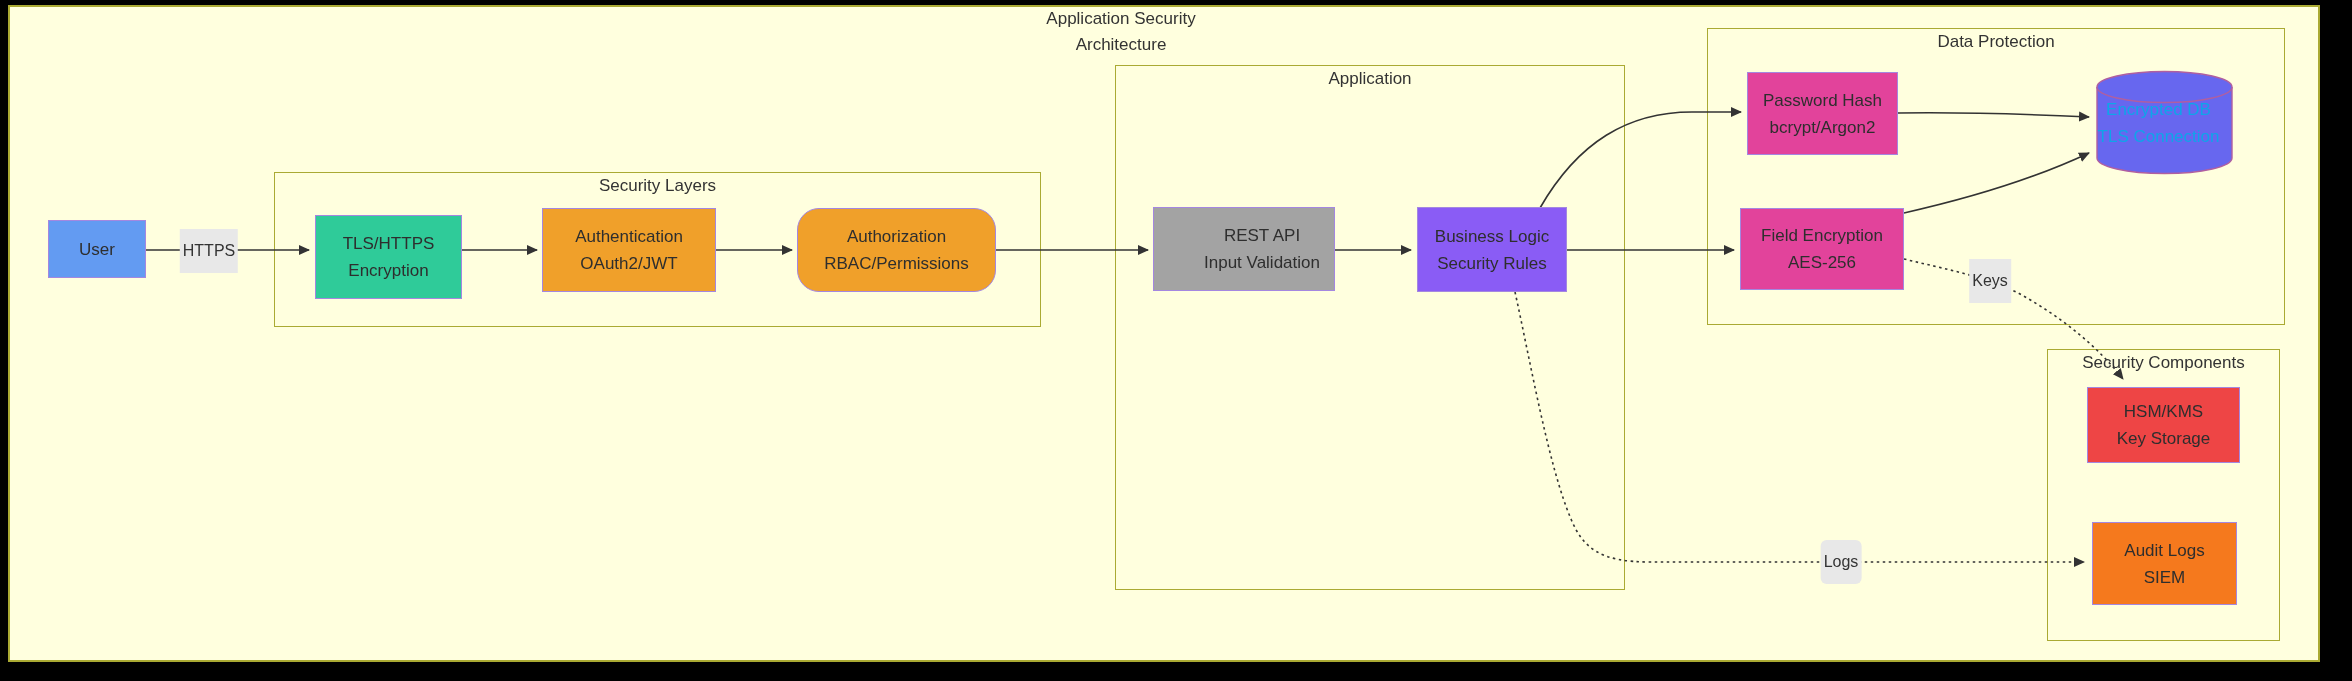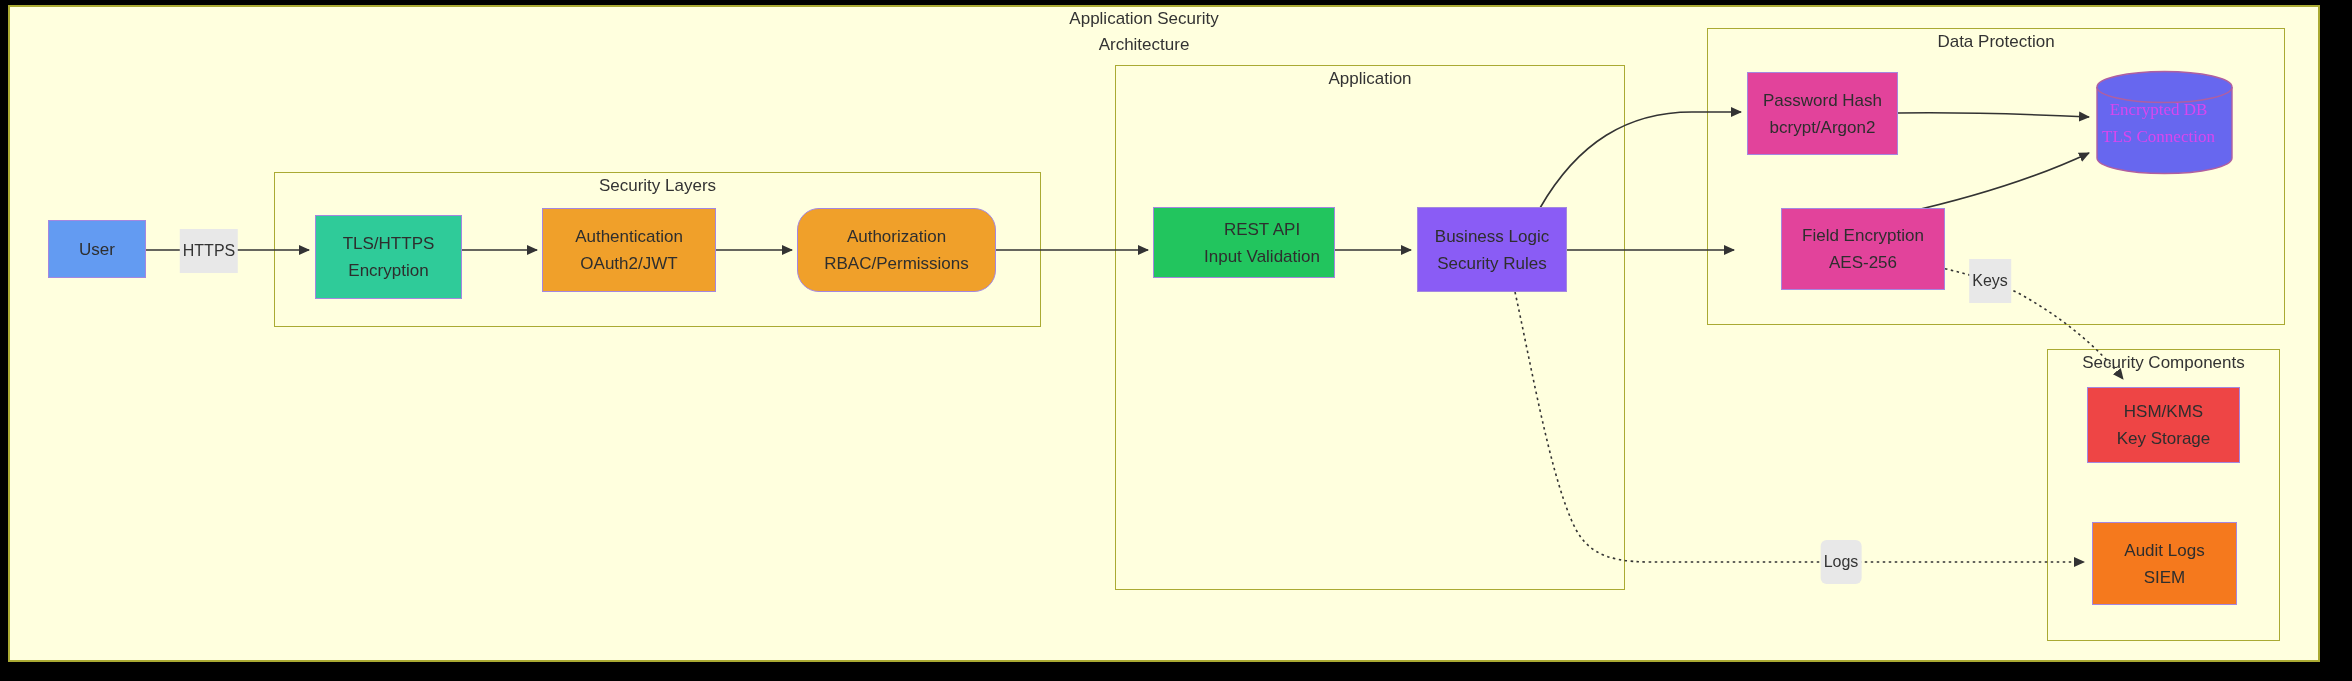"Application Security" .diagram-title { left: 1024px -> 1001px }
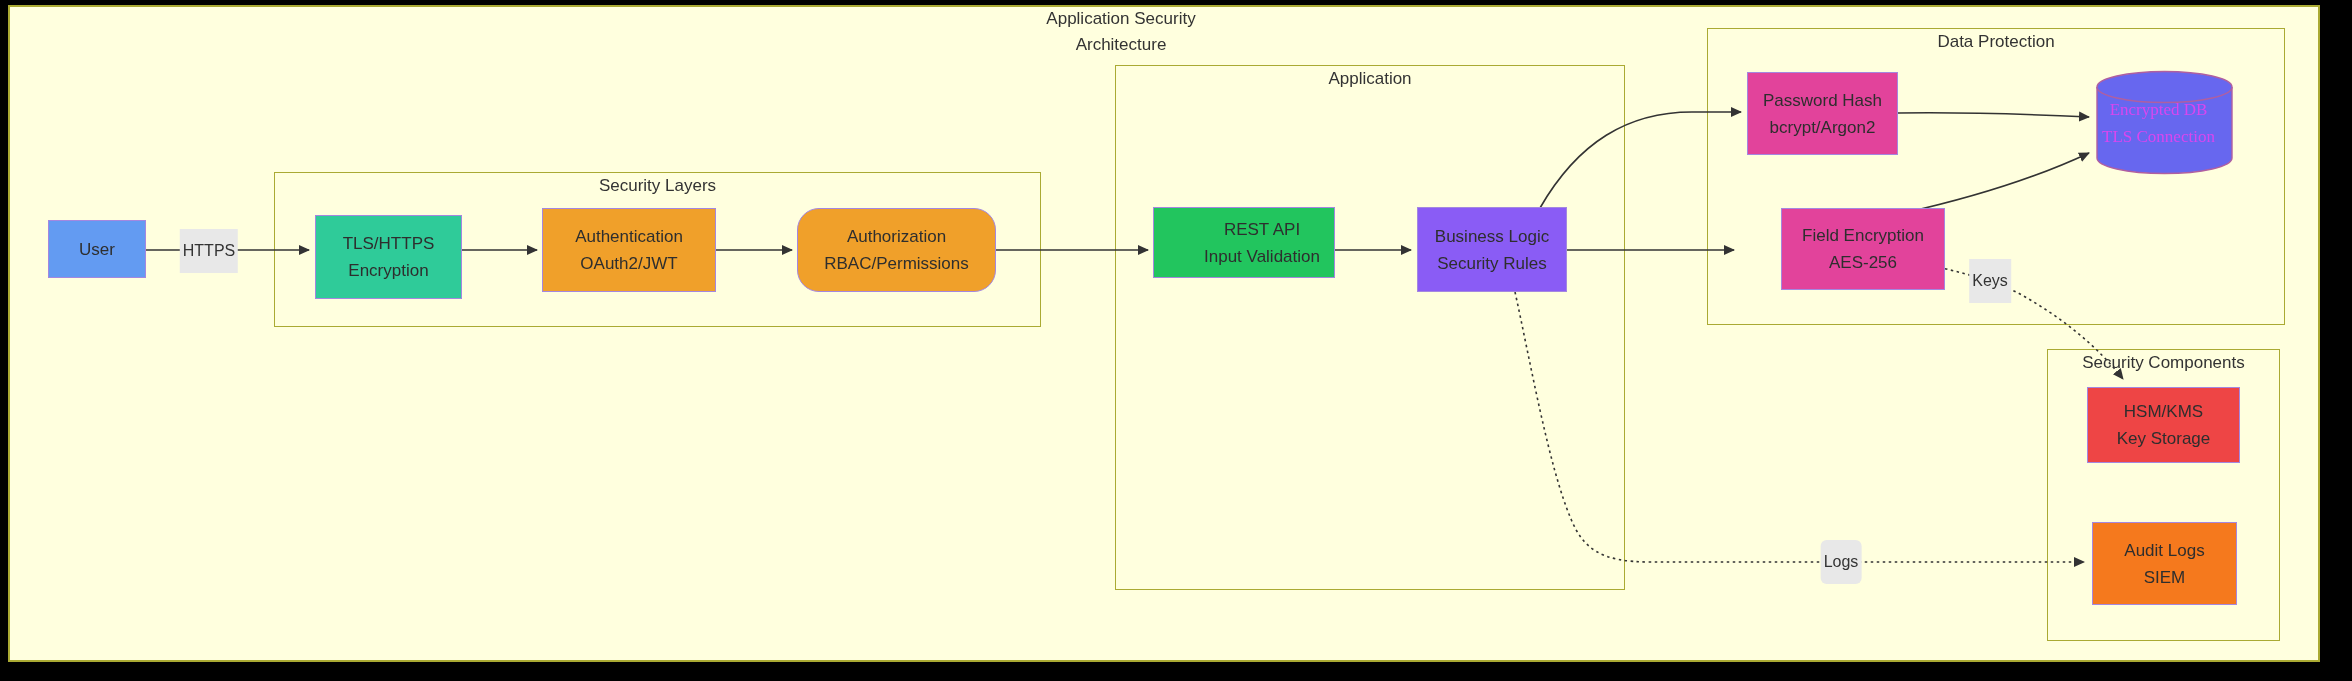"Encrypted DB" .cyl-text { color: #d946ef -> #0ea5e9; font-family: Liberation Serif, serif -> none }
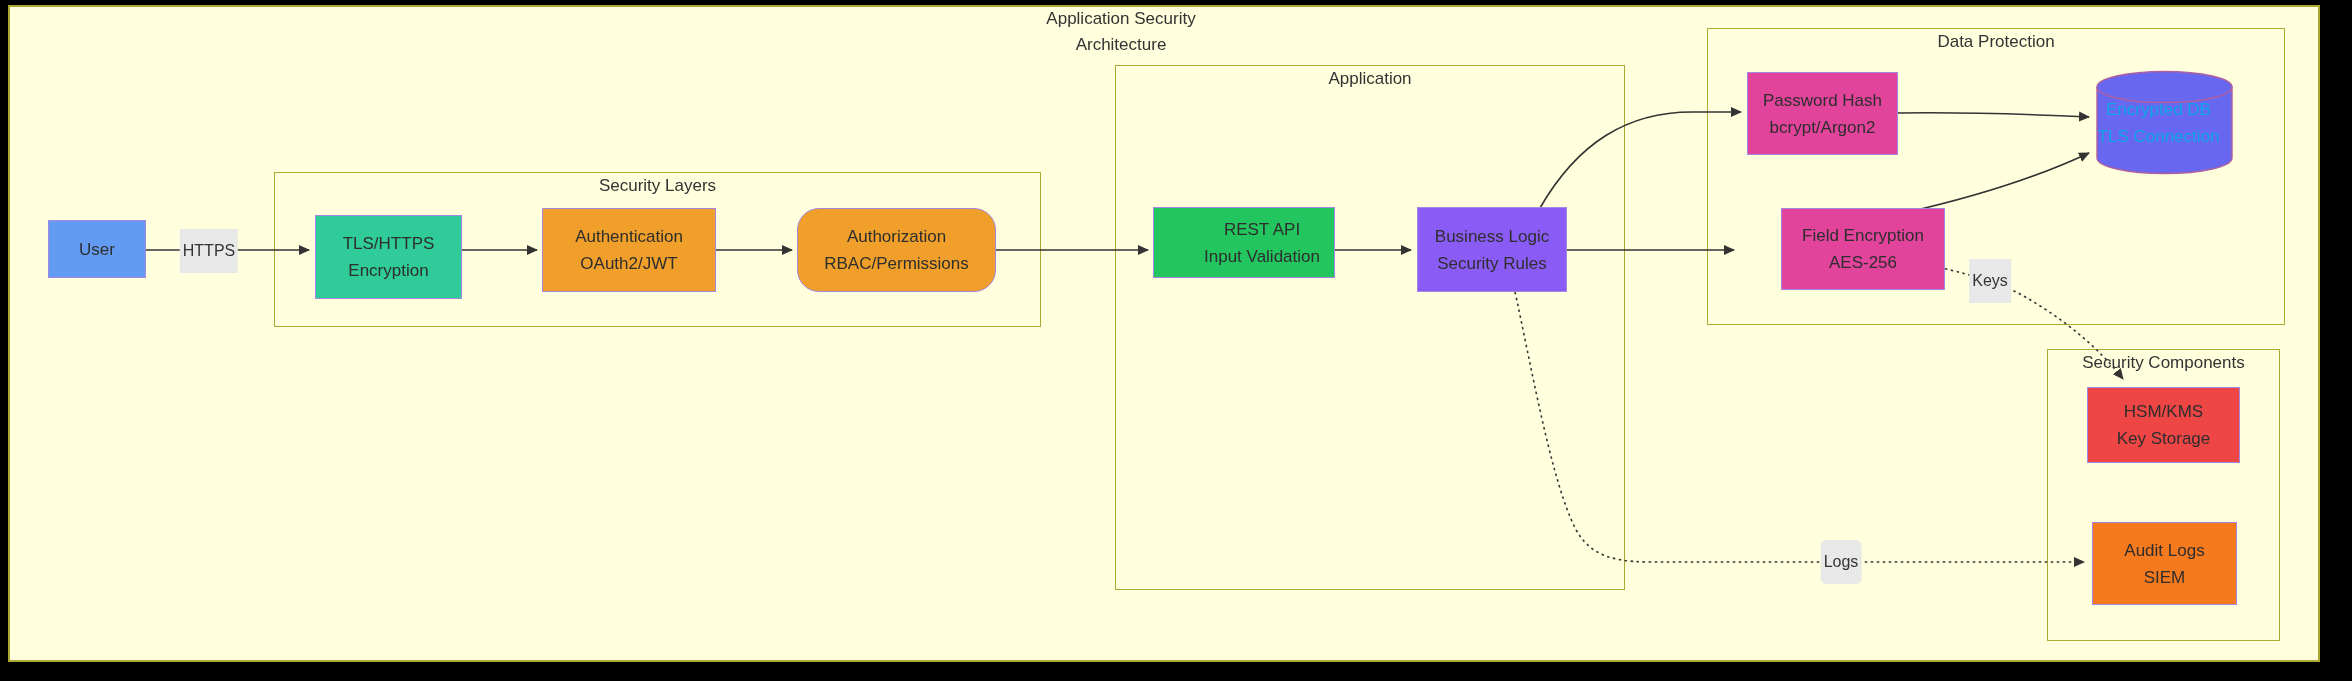"REST API" div.node { background-color: #22c55e -> #a3a3a3; height: 71px -> 84px }
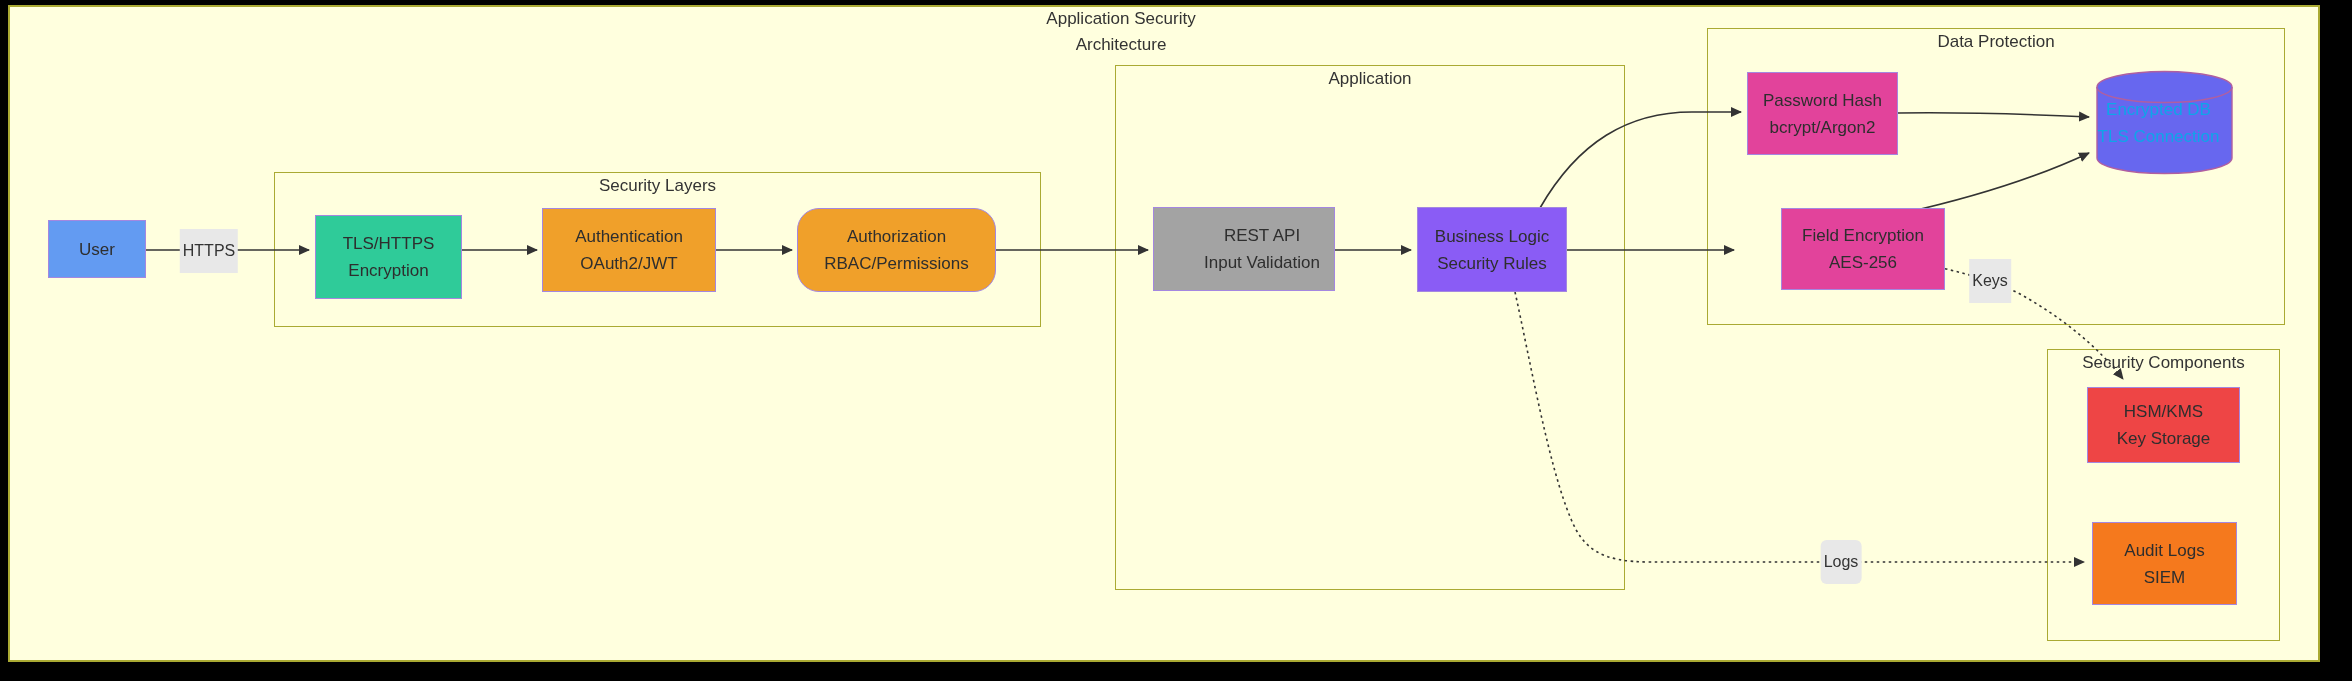"Field Encryption" div.node { margin-left: 41px -> none }
